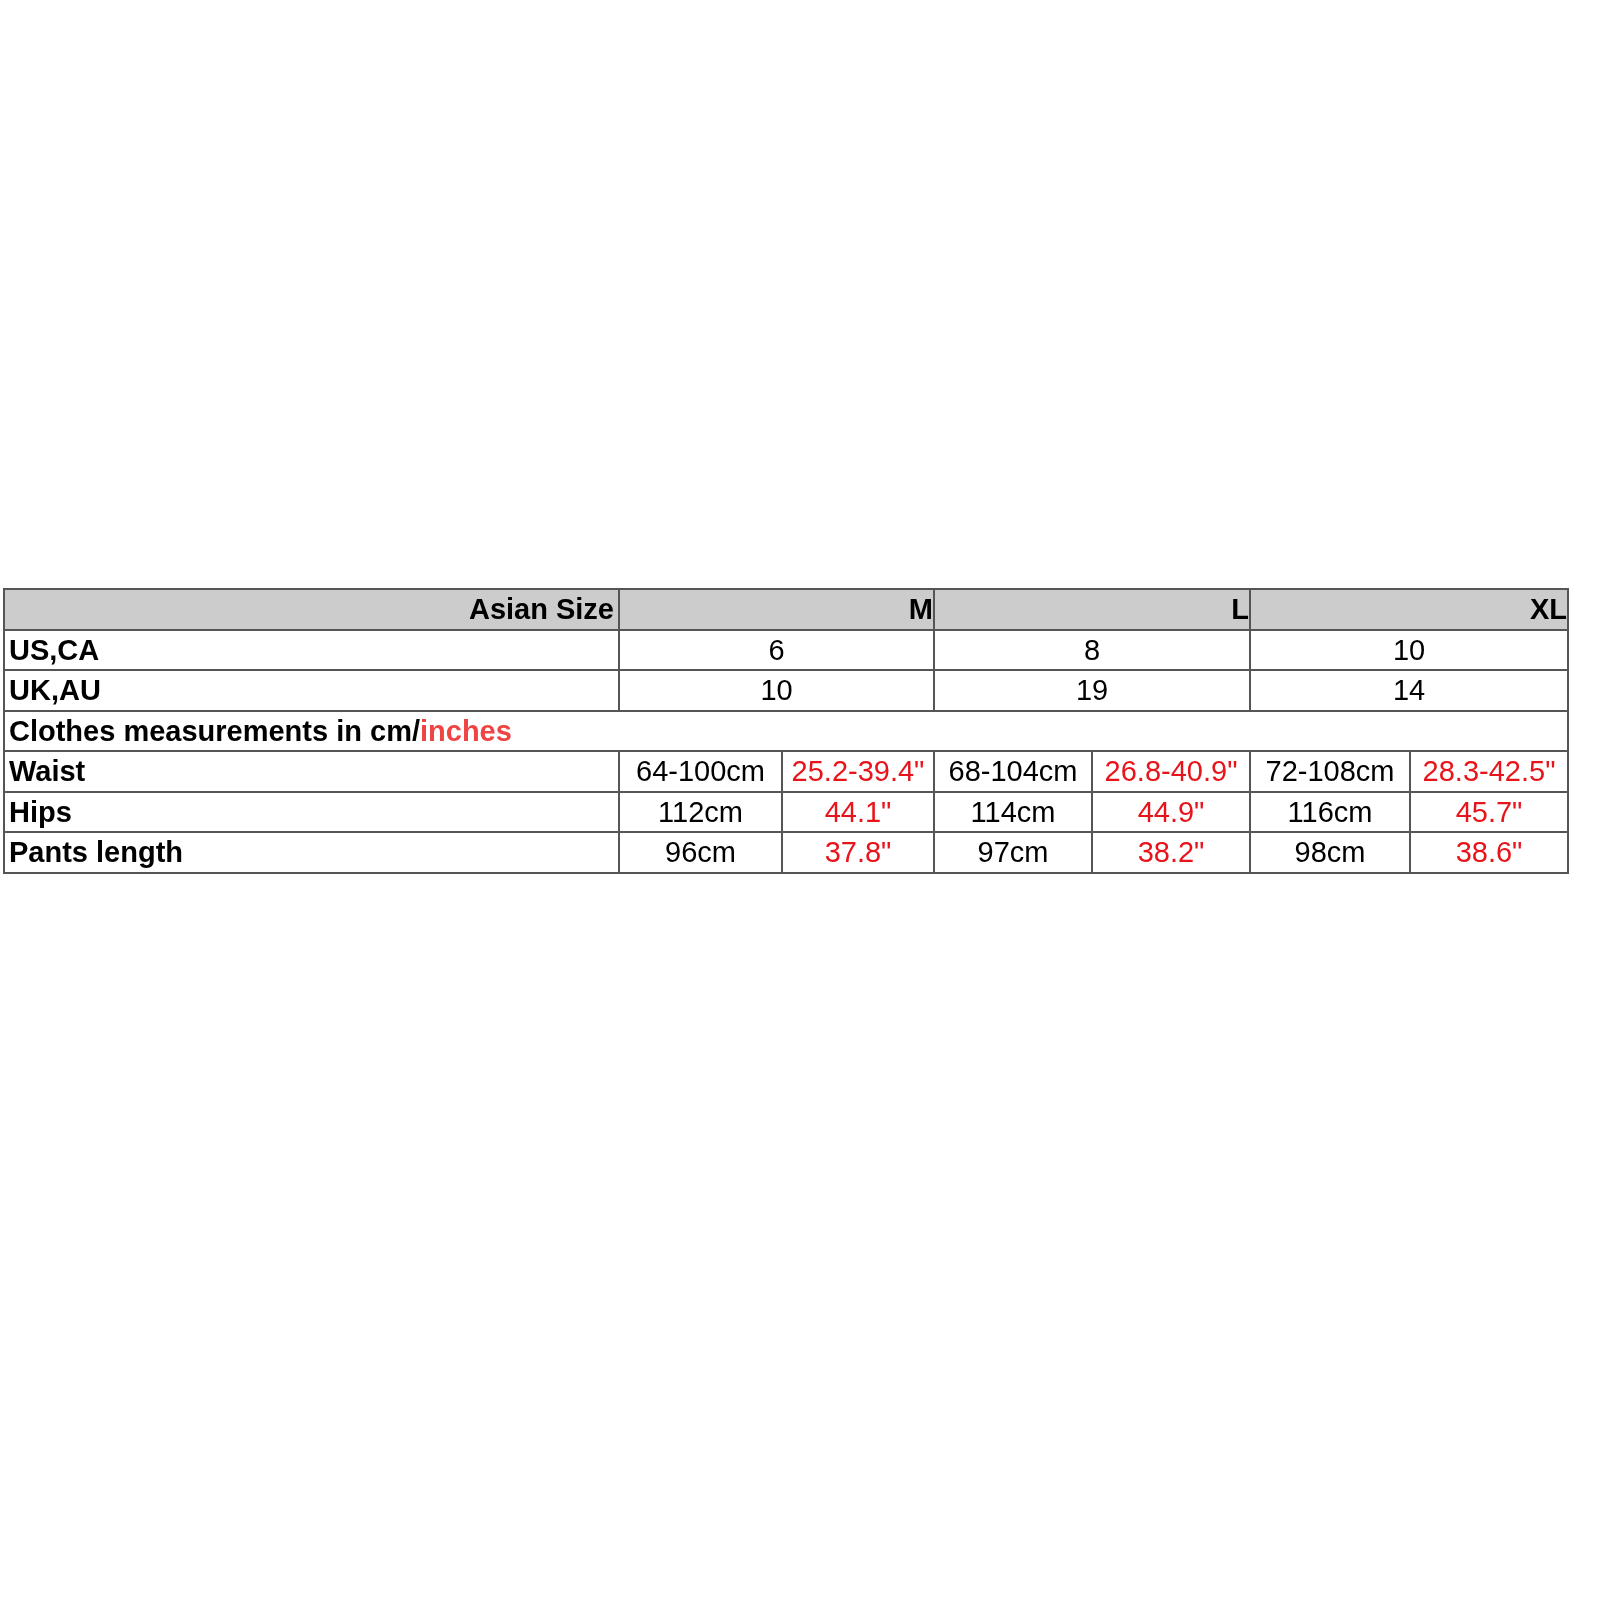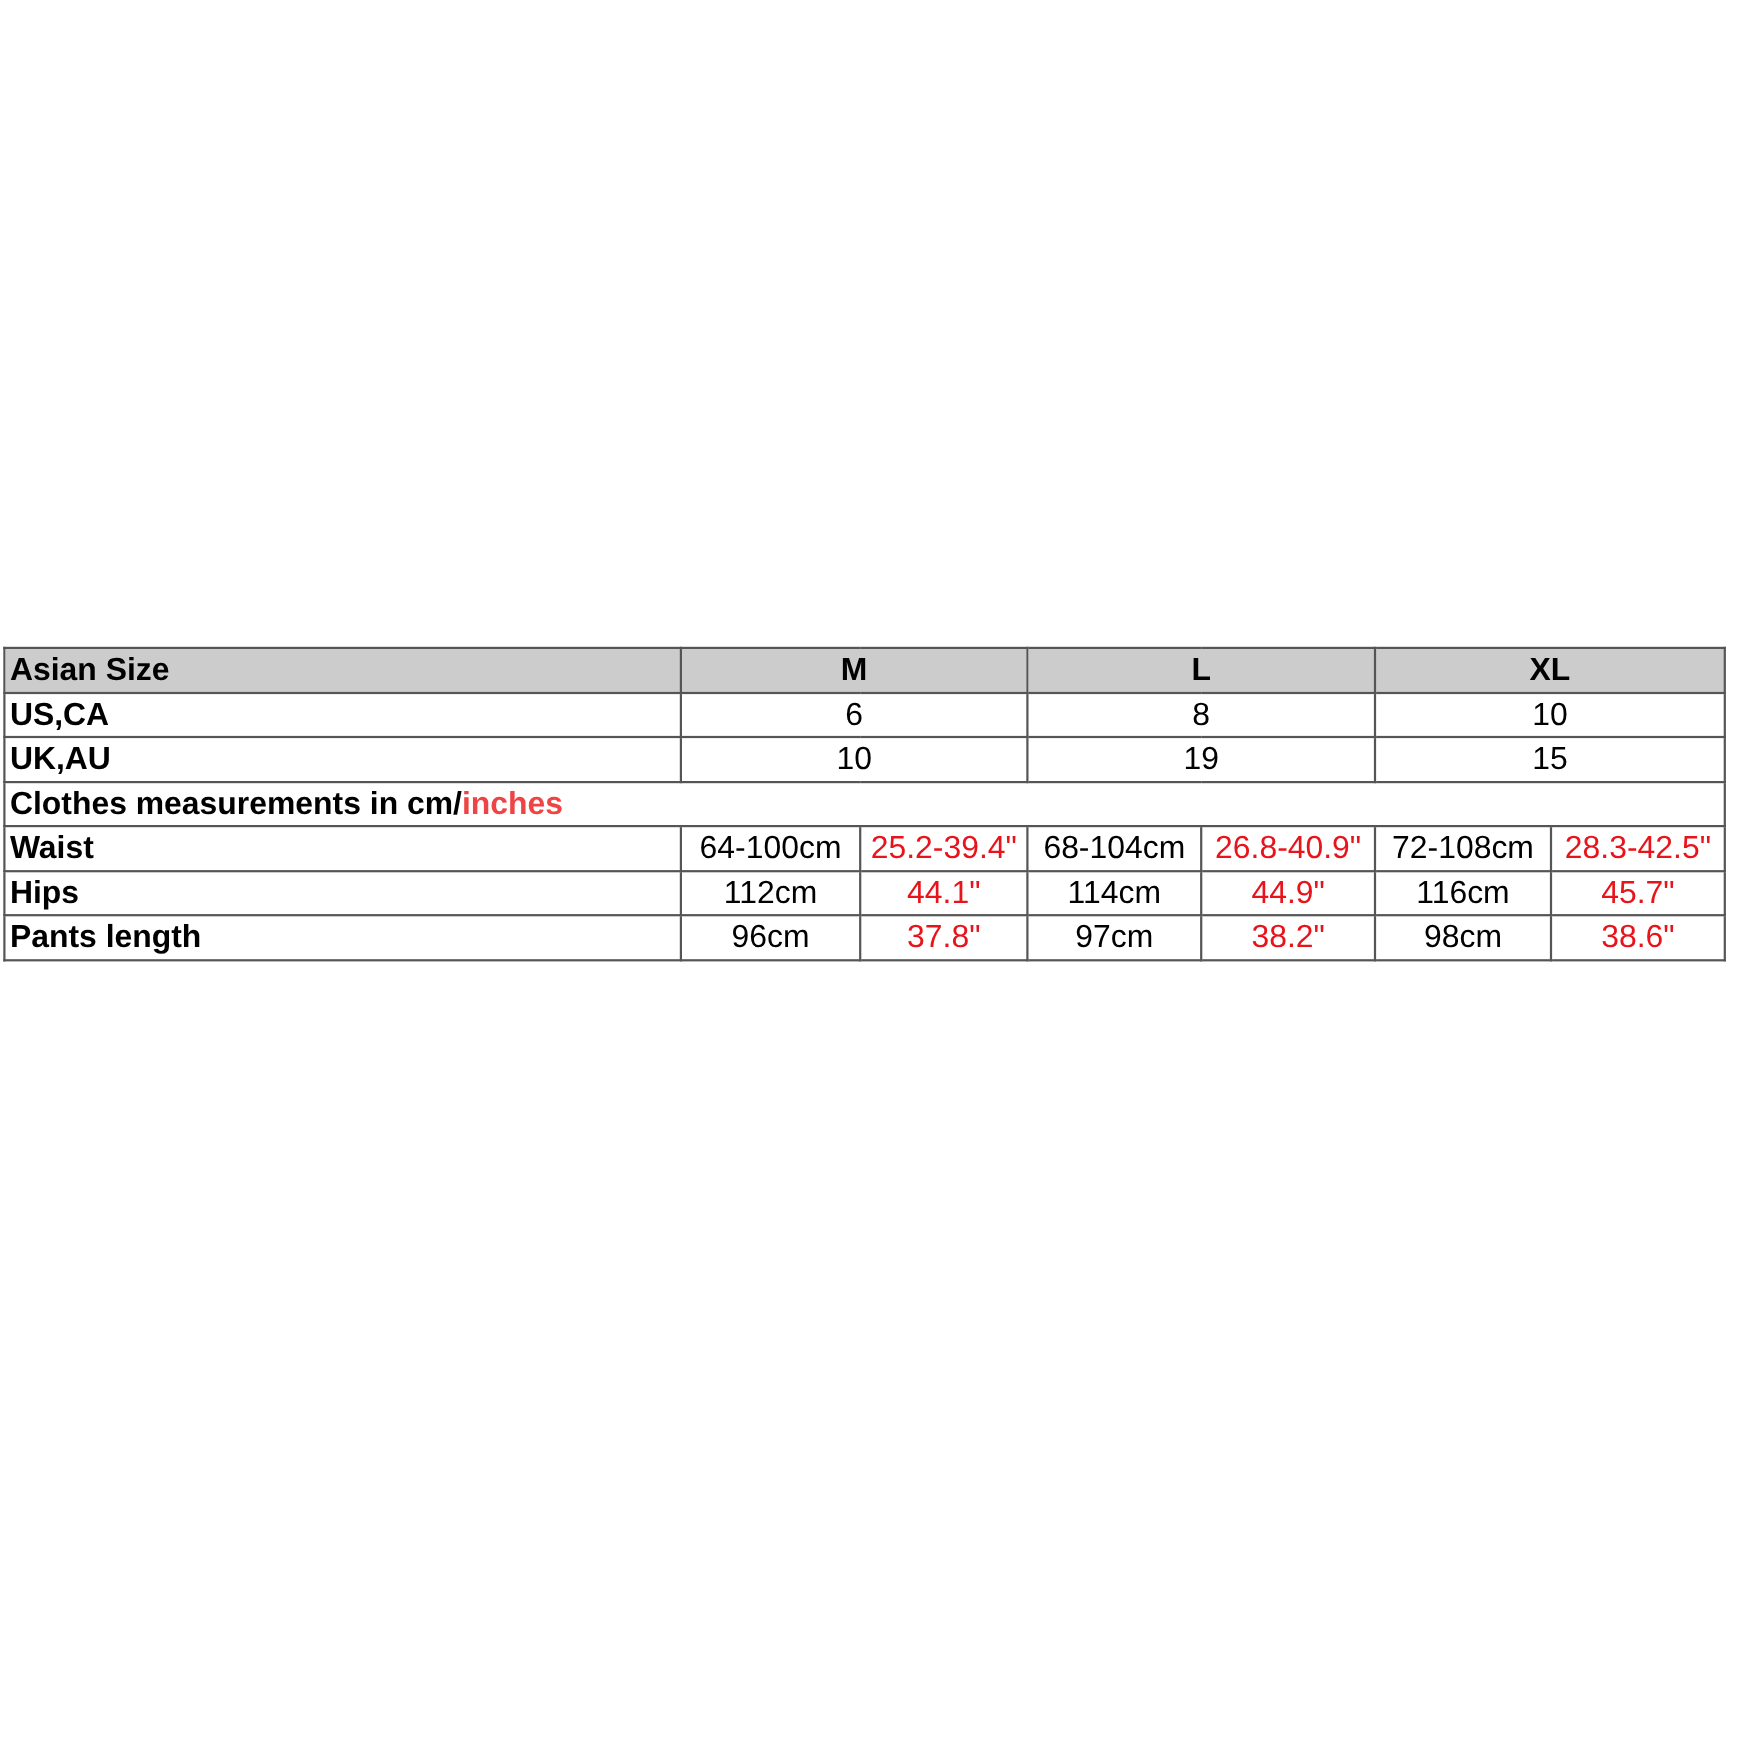"Asian Size" .size-table tr.header td { text-align: none -> right }
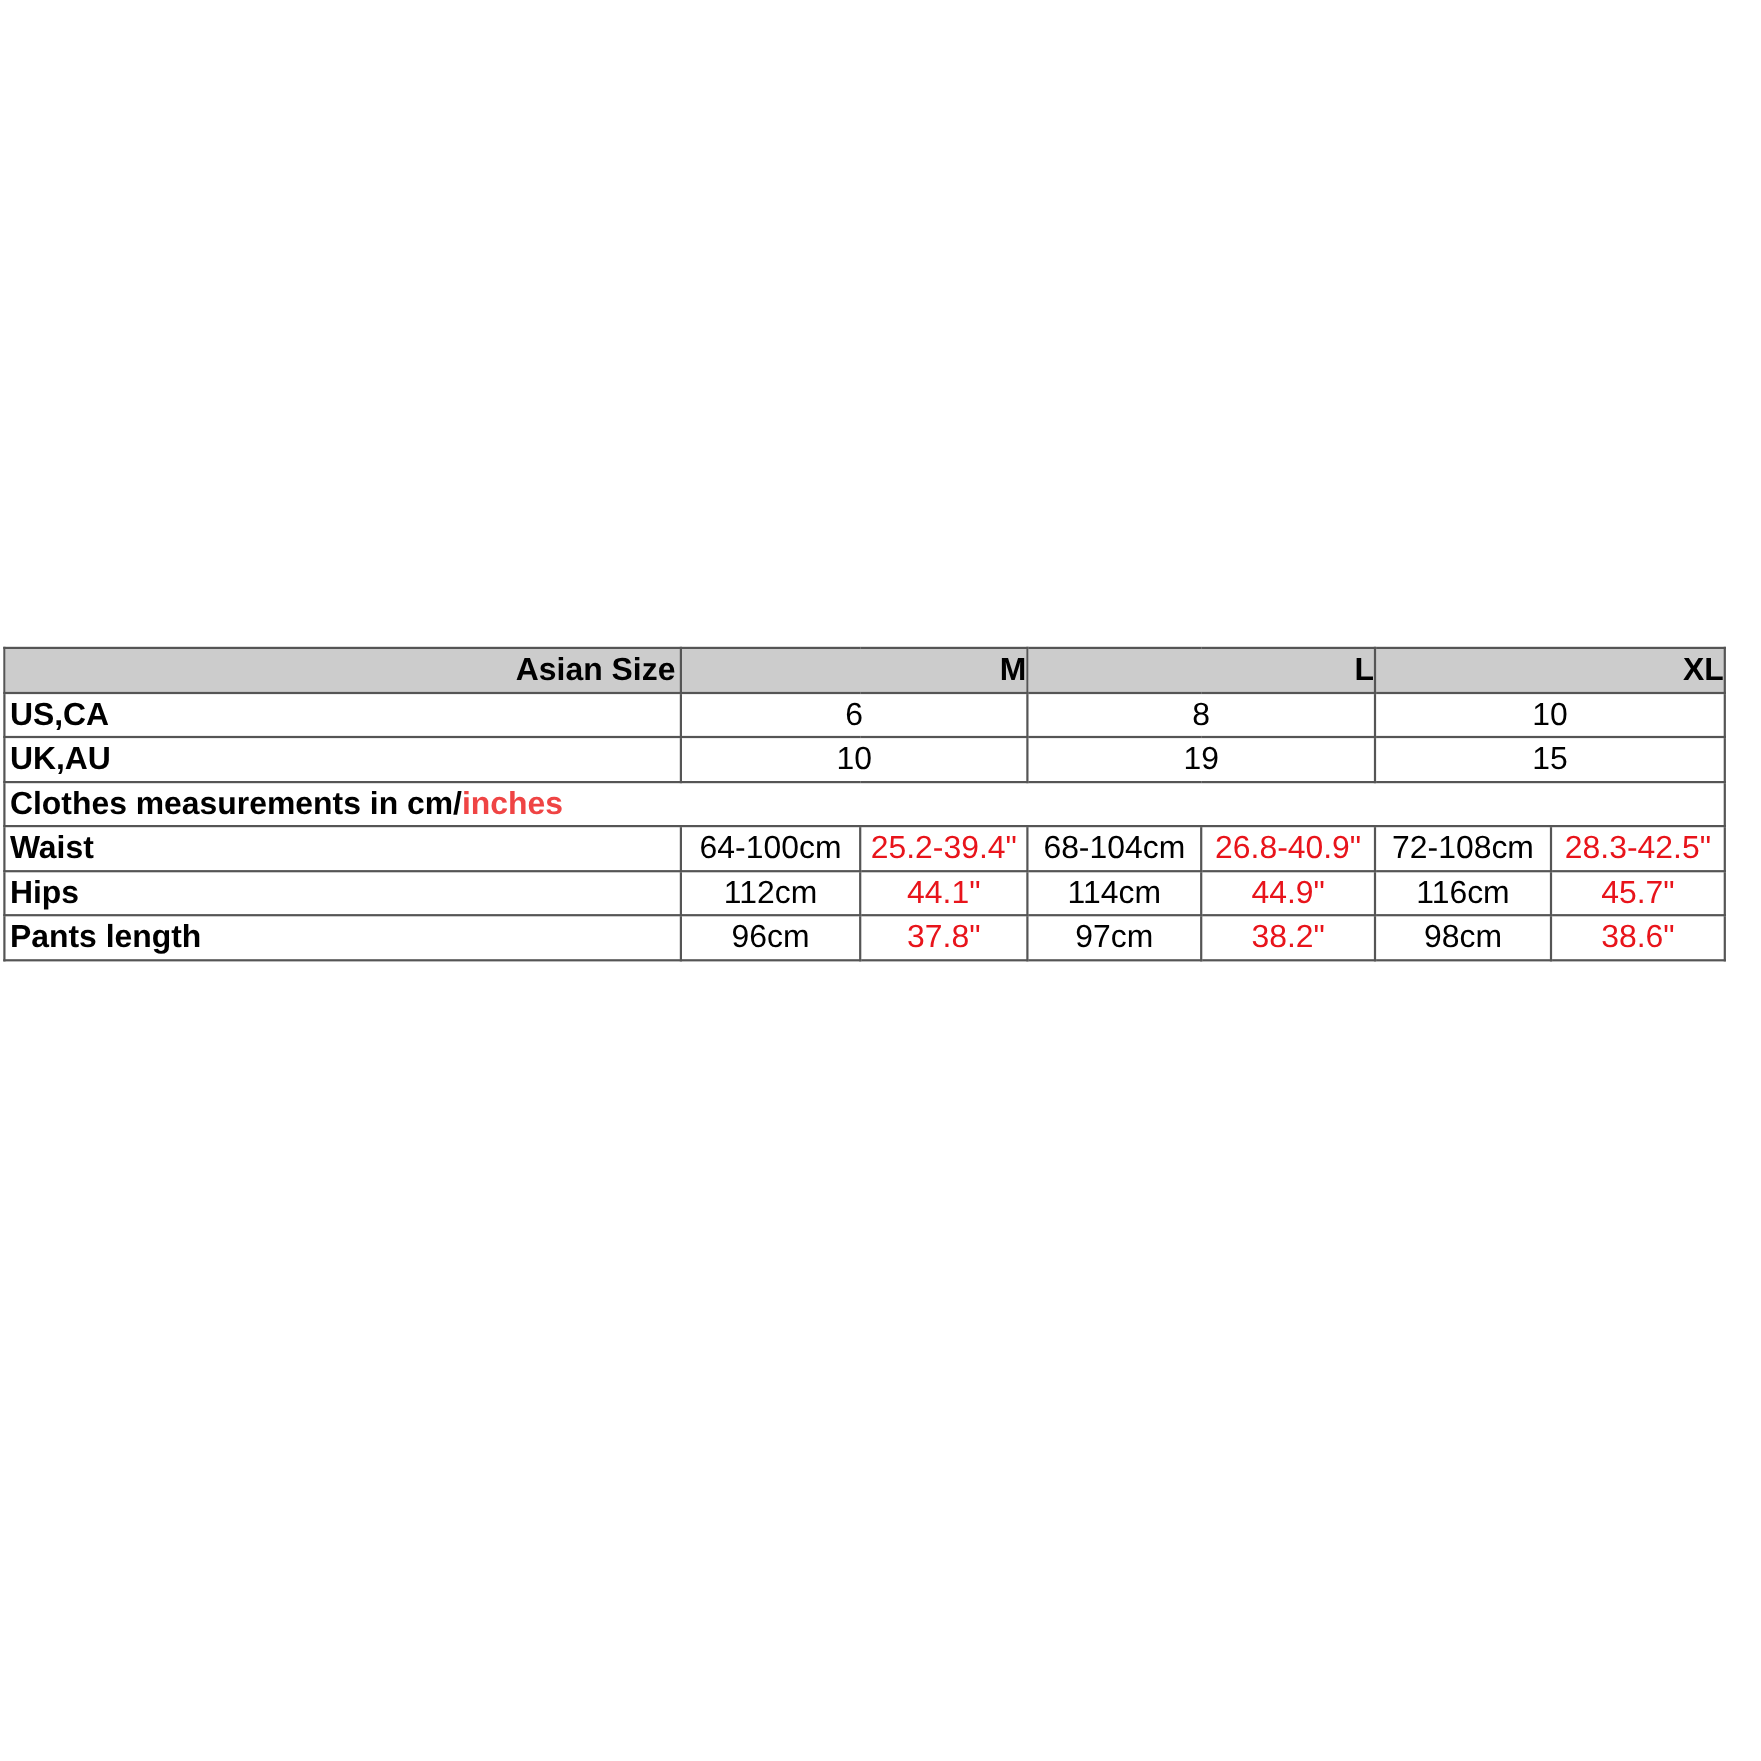"15" td.val { text: 15 -> 14 }
